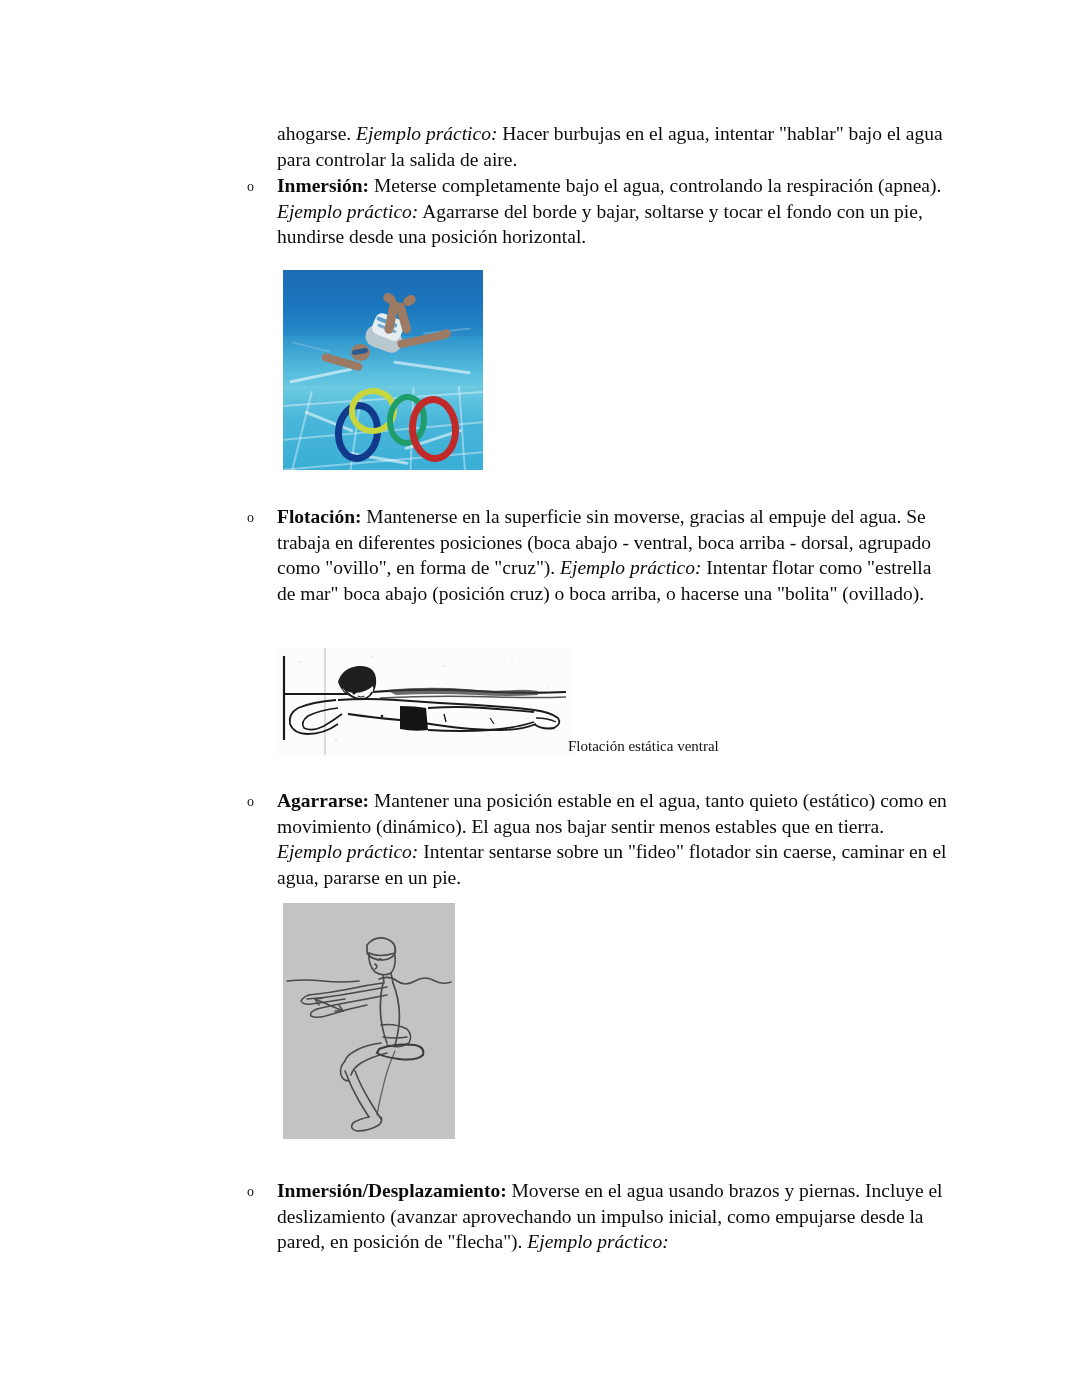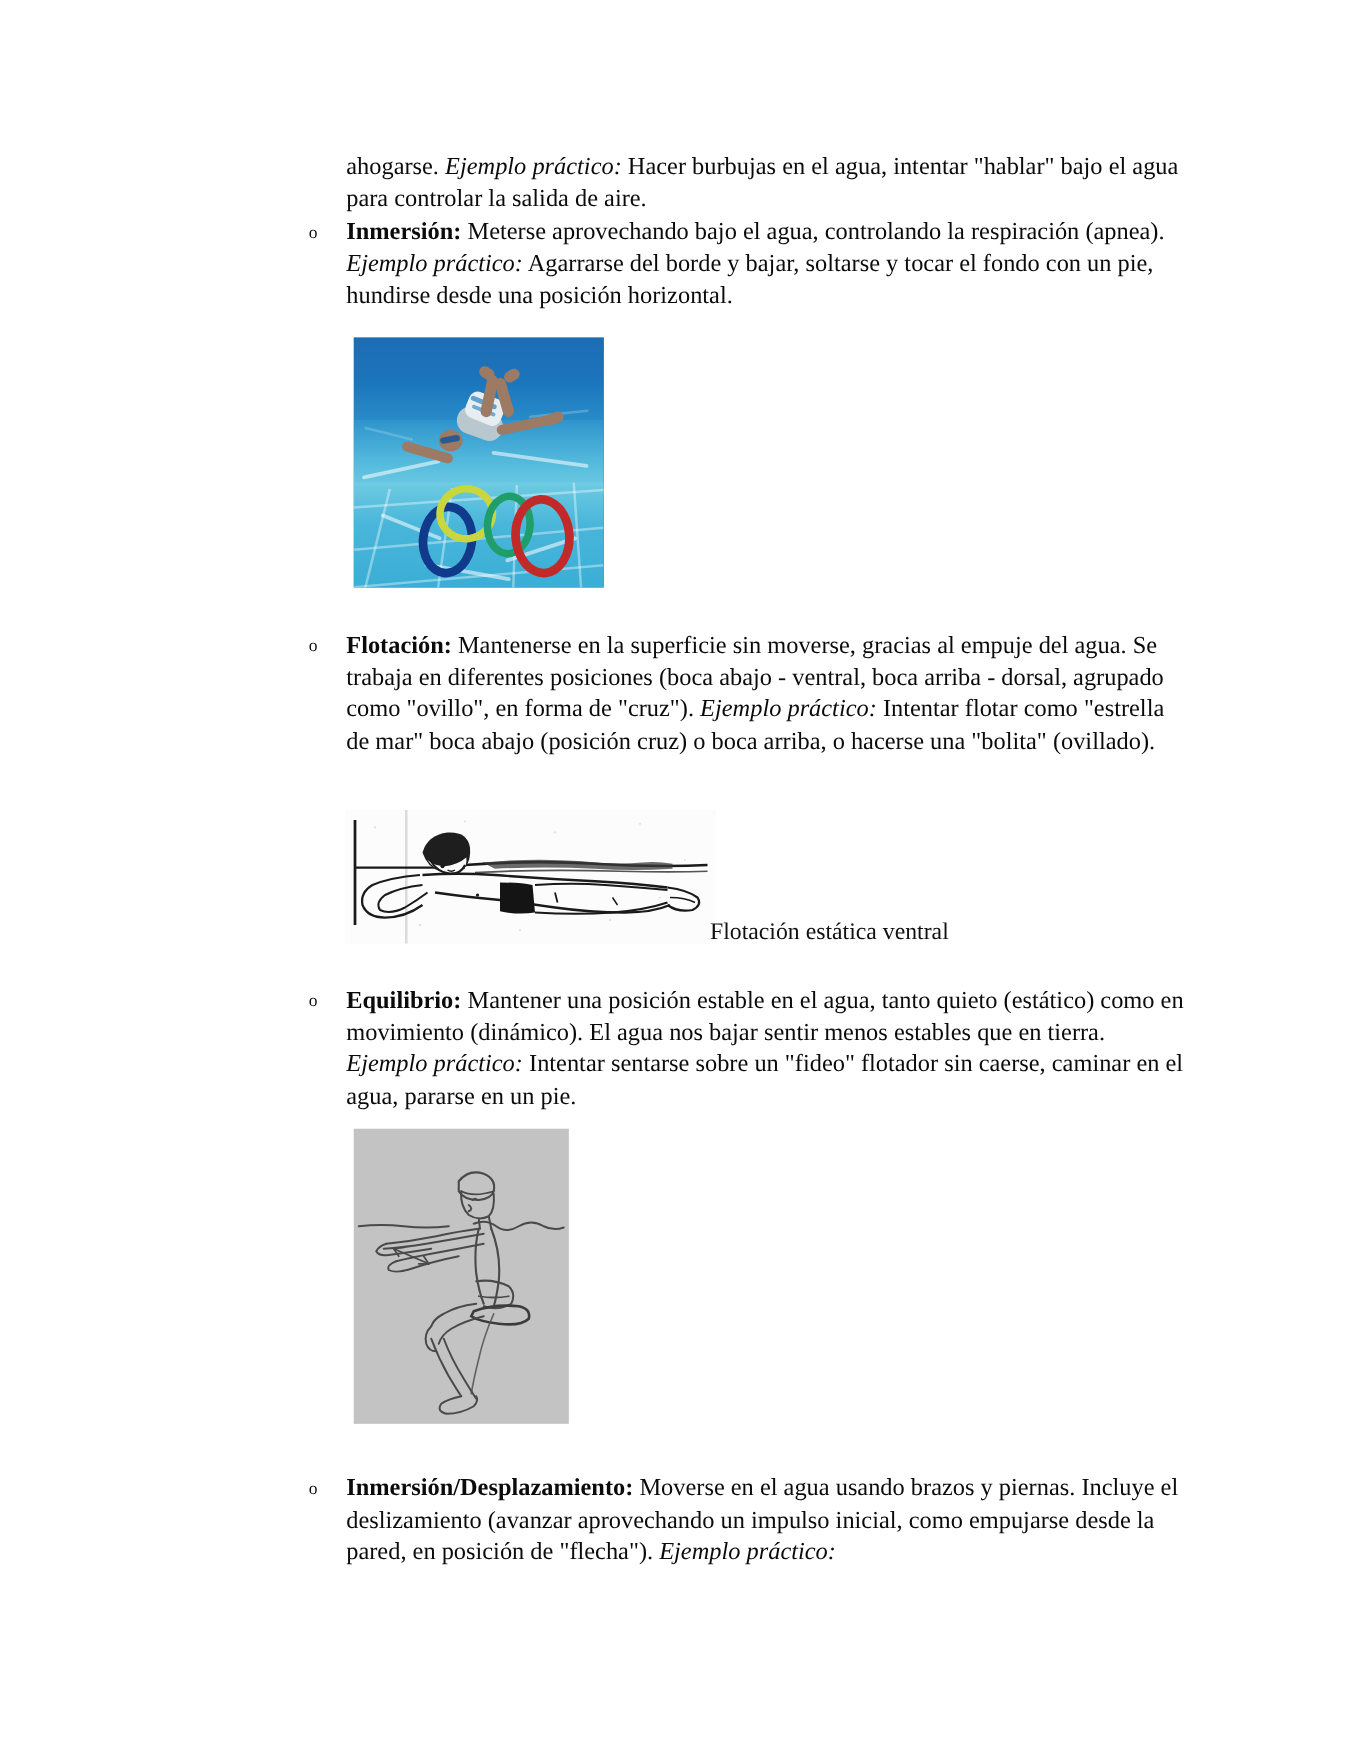"Meterse aprovechando bajo el agua," span { text: aprovechando -> completamente }
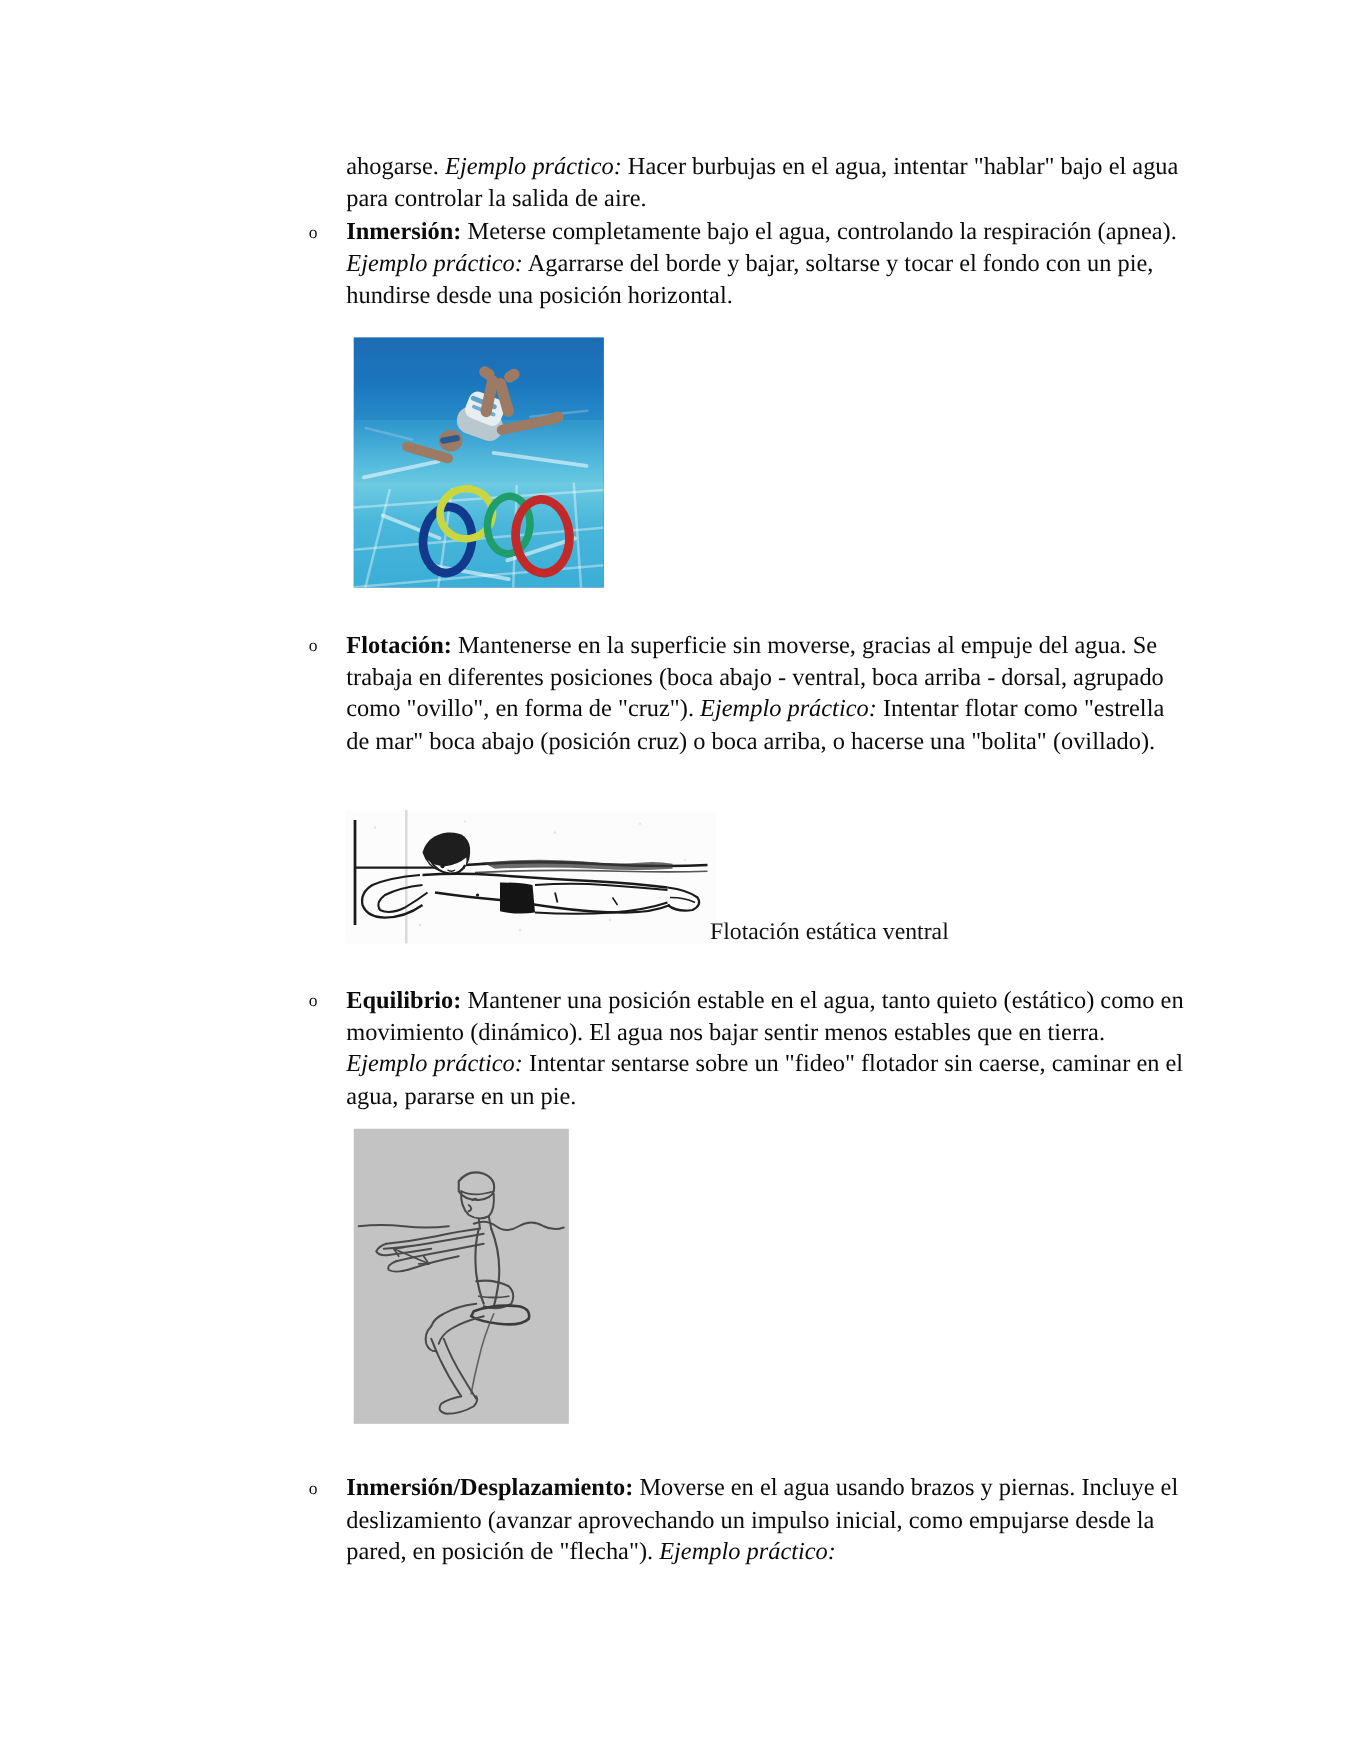"Flotación estática ventral" .fig2cap { font-size: 19px -> 15px }
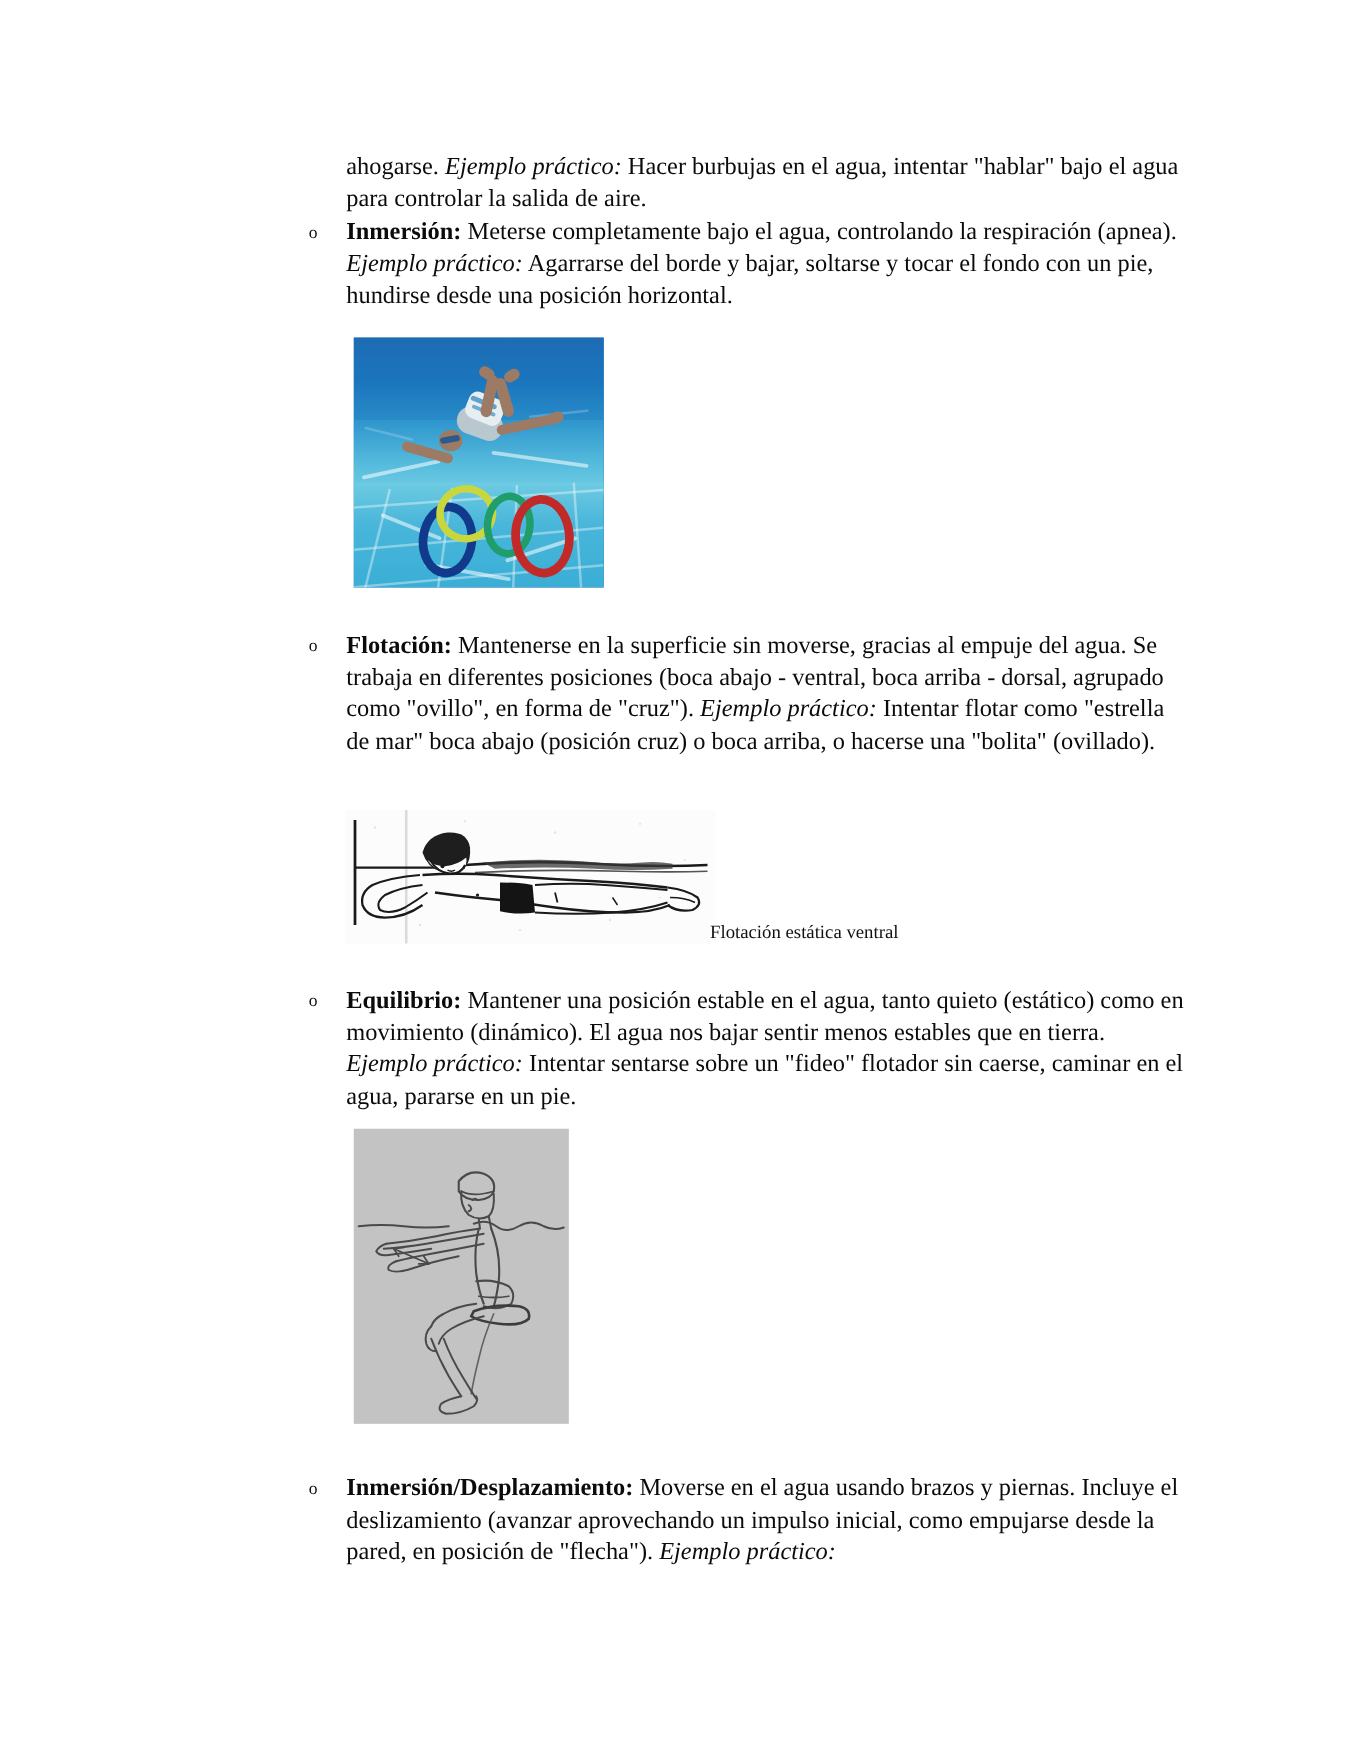"Equilibrio:" b.term { text: Equilibrio -> Agarrarse }
